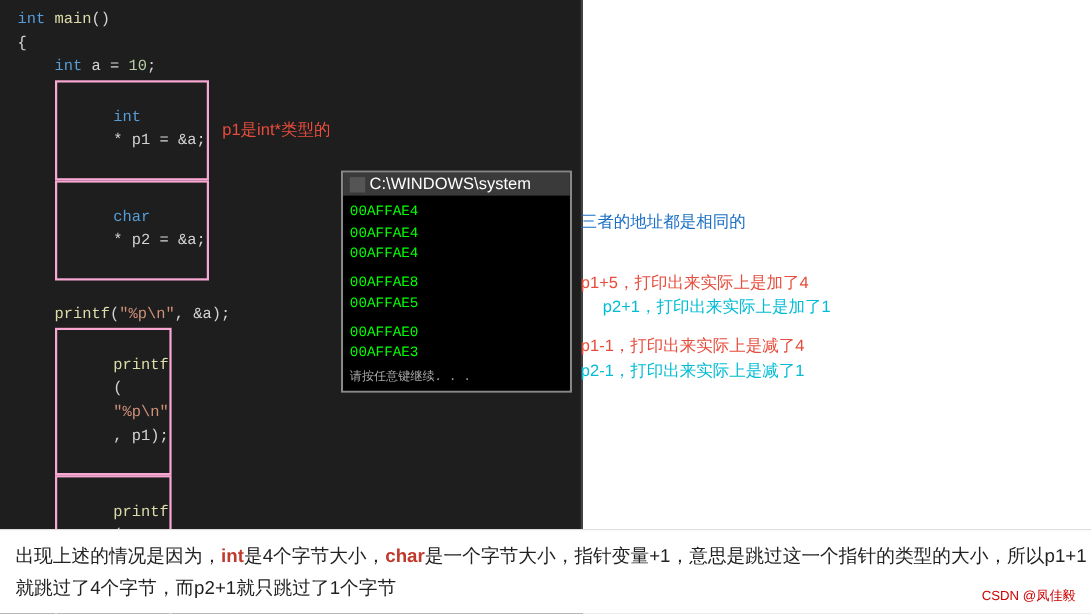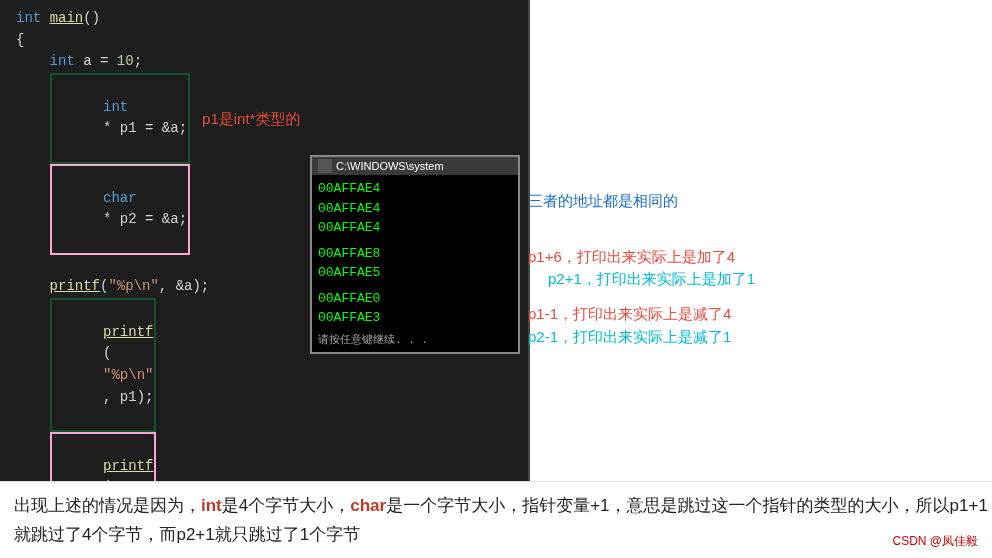"main" .fn { text-decoration: underline -> none }
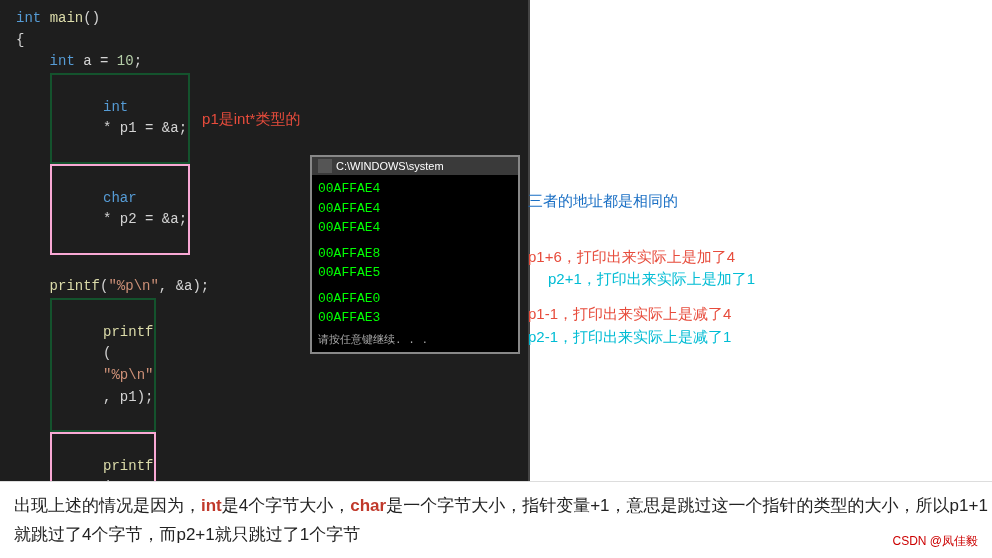"int * p1 = &a;" .box-red { border: 2px solid #14532d -> 2px solid #f9a8d4 }
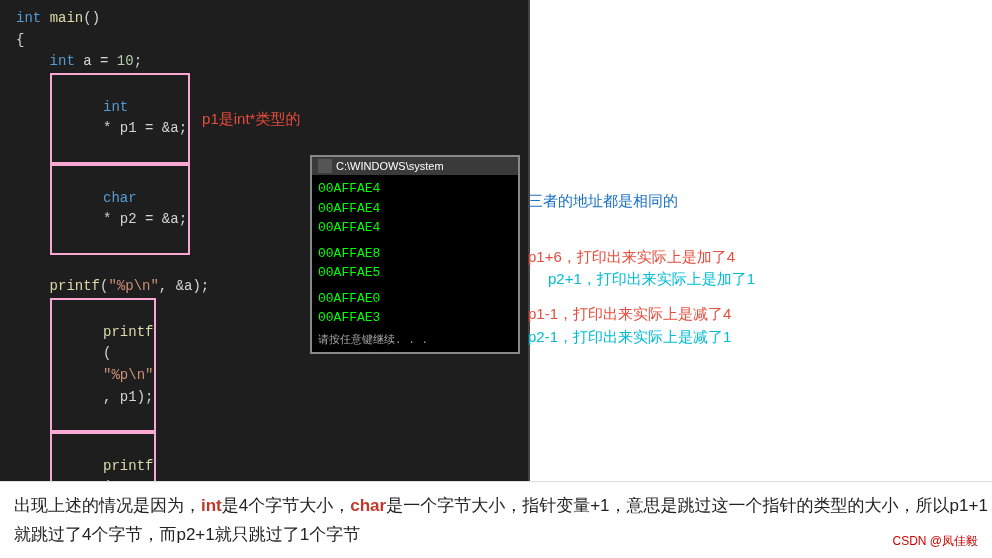"C:\WINDOWS\system" .terminal-titlebar { font-size: 11px -> 15px }
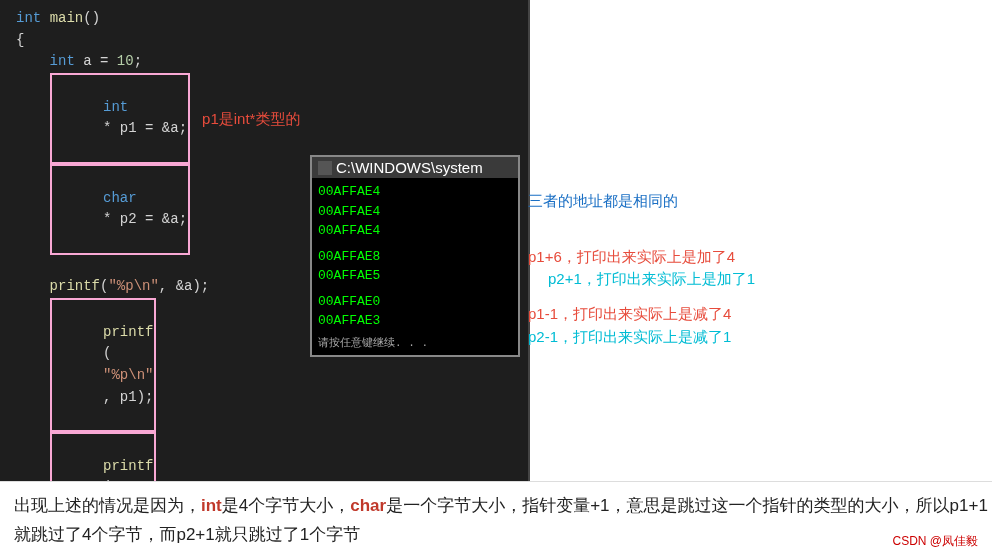"p1+6，打印出来实际上是加了4" div.annotation { text: p1+6 -> p1+5 }
